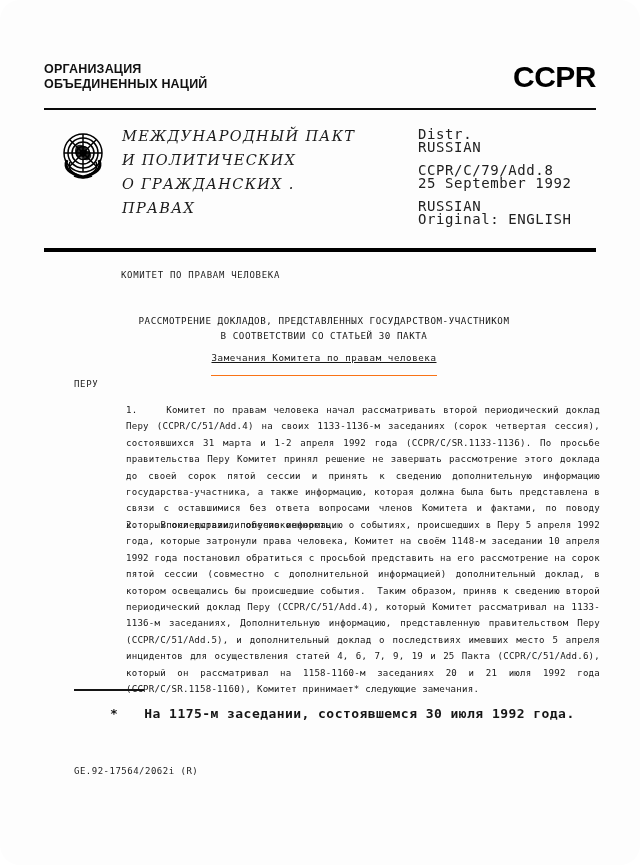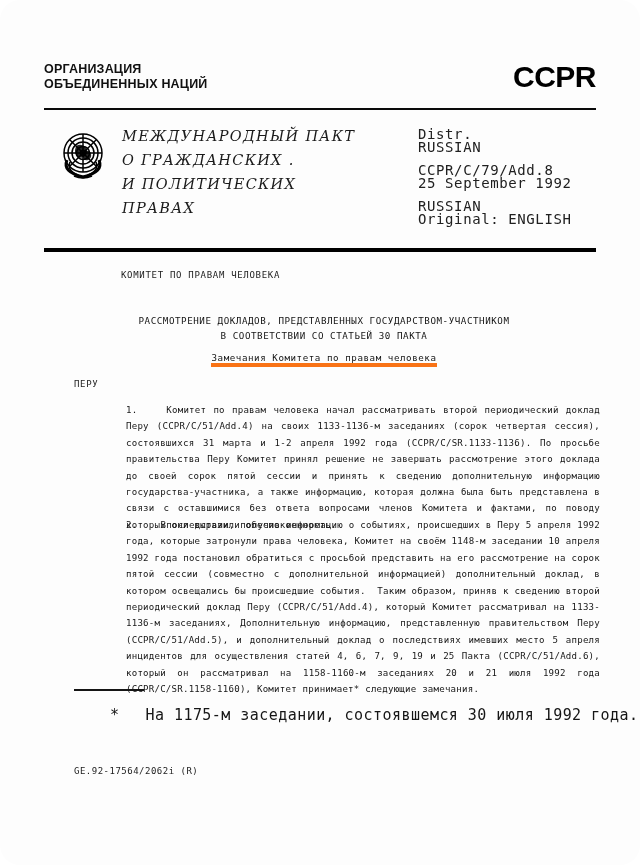"О ГРАЖДАНСКИХ ." div { order: before "И ПОЛИТИЧЕСКИХ" -> after "И ПОЛИТИЧЕСКИХ" }
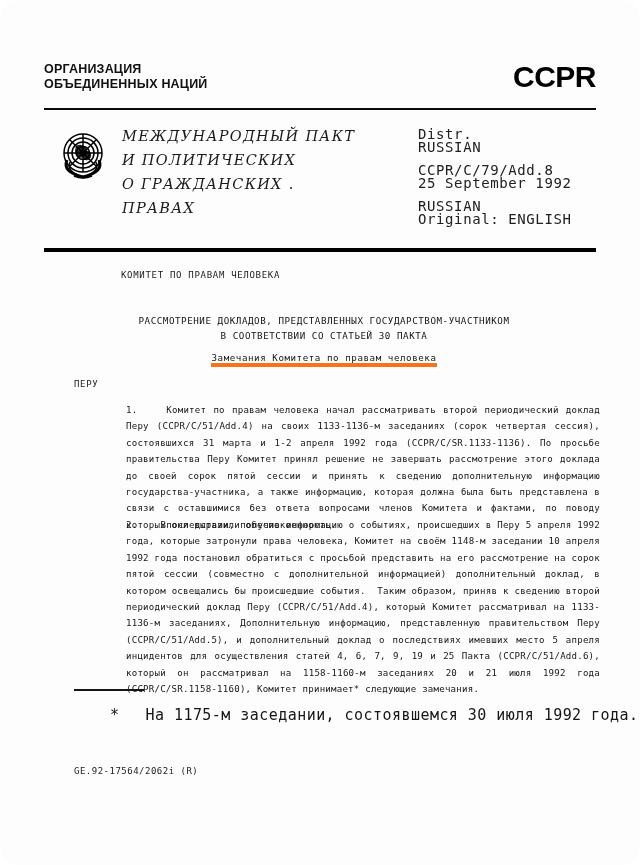"Замечания Комитета по правам человека" .subtitle span { border-bottom: 4px solid #f97316 -> 1px solid #f97316; padding-bottom: 0 -> 12px; text-decoration: none -> underline }
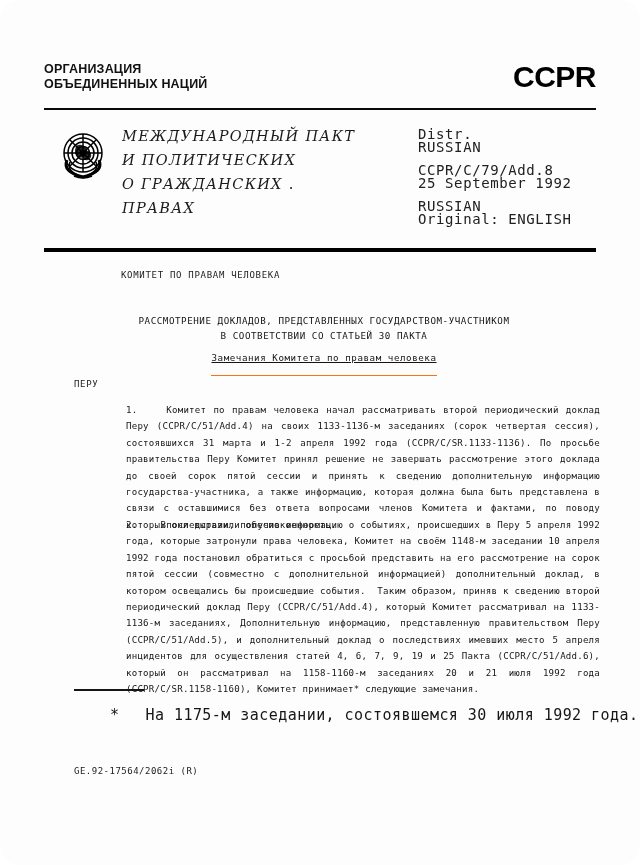"* На 1175-м заседании, состоявшемся" .footnote { font-size: 15px -> 13px; font-weight: none -> bold }
